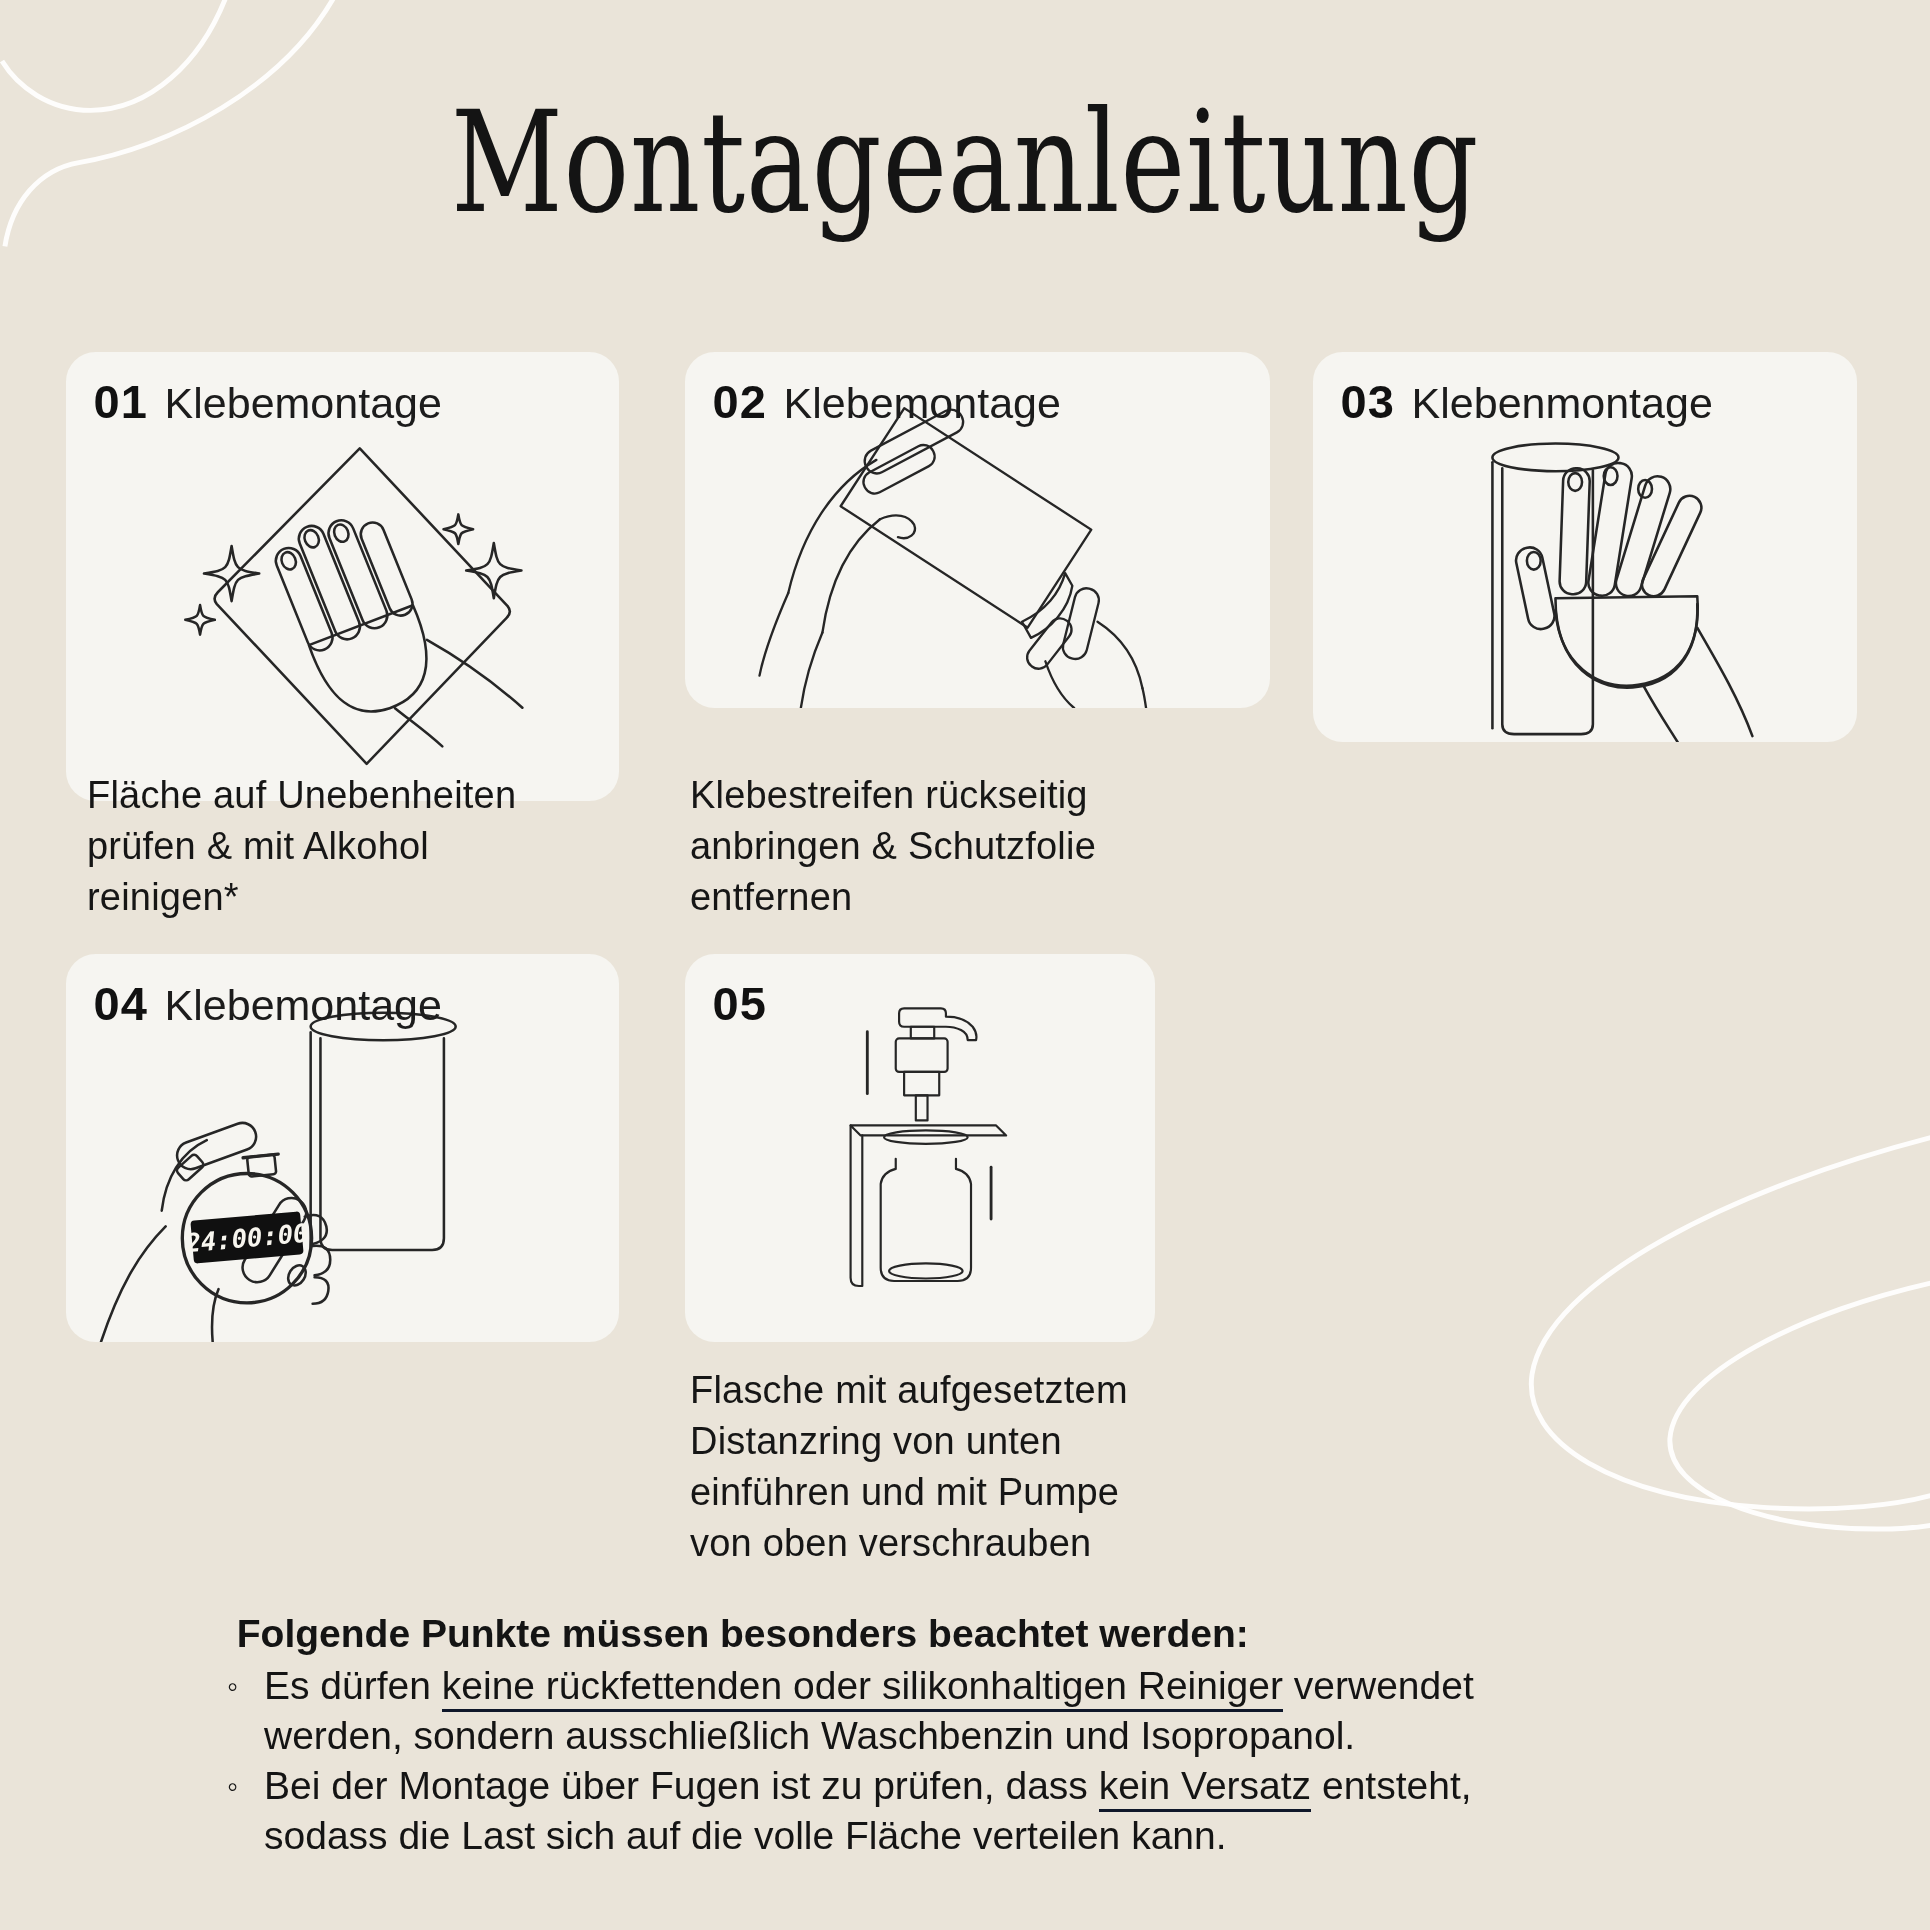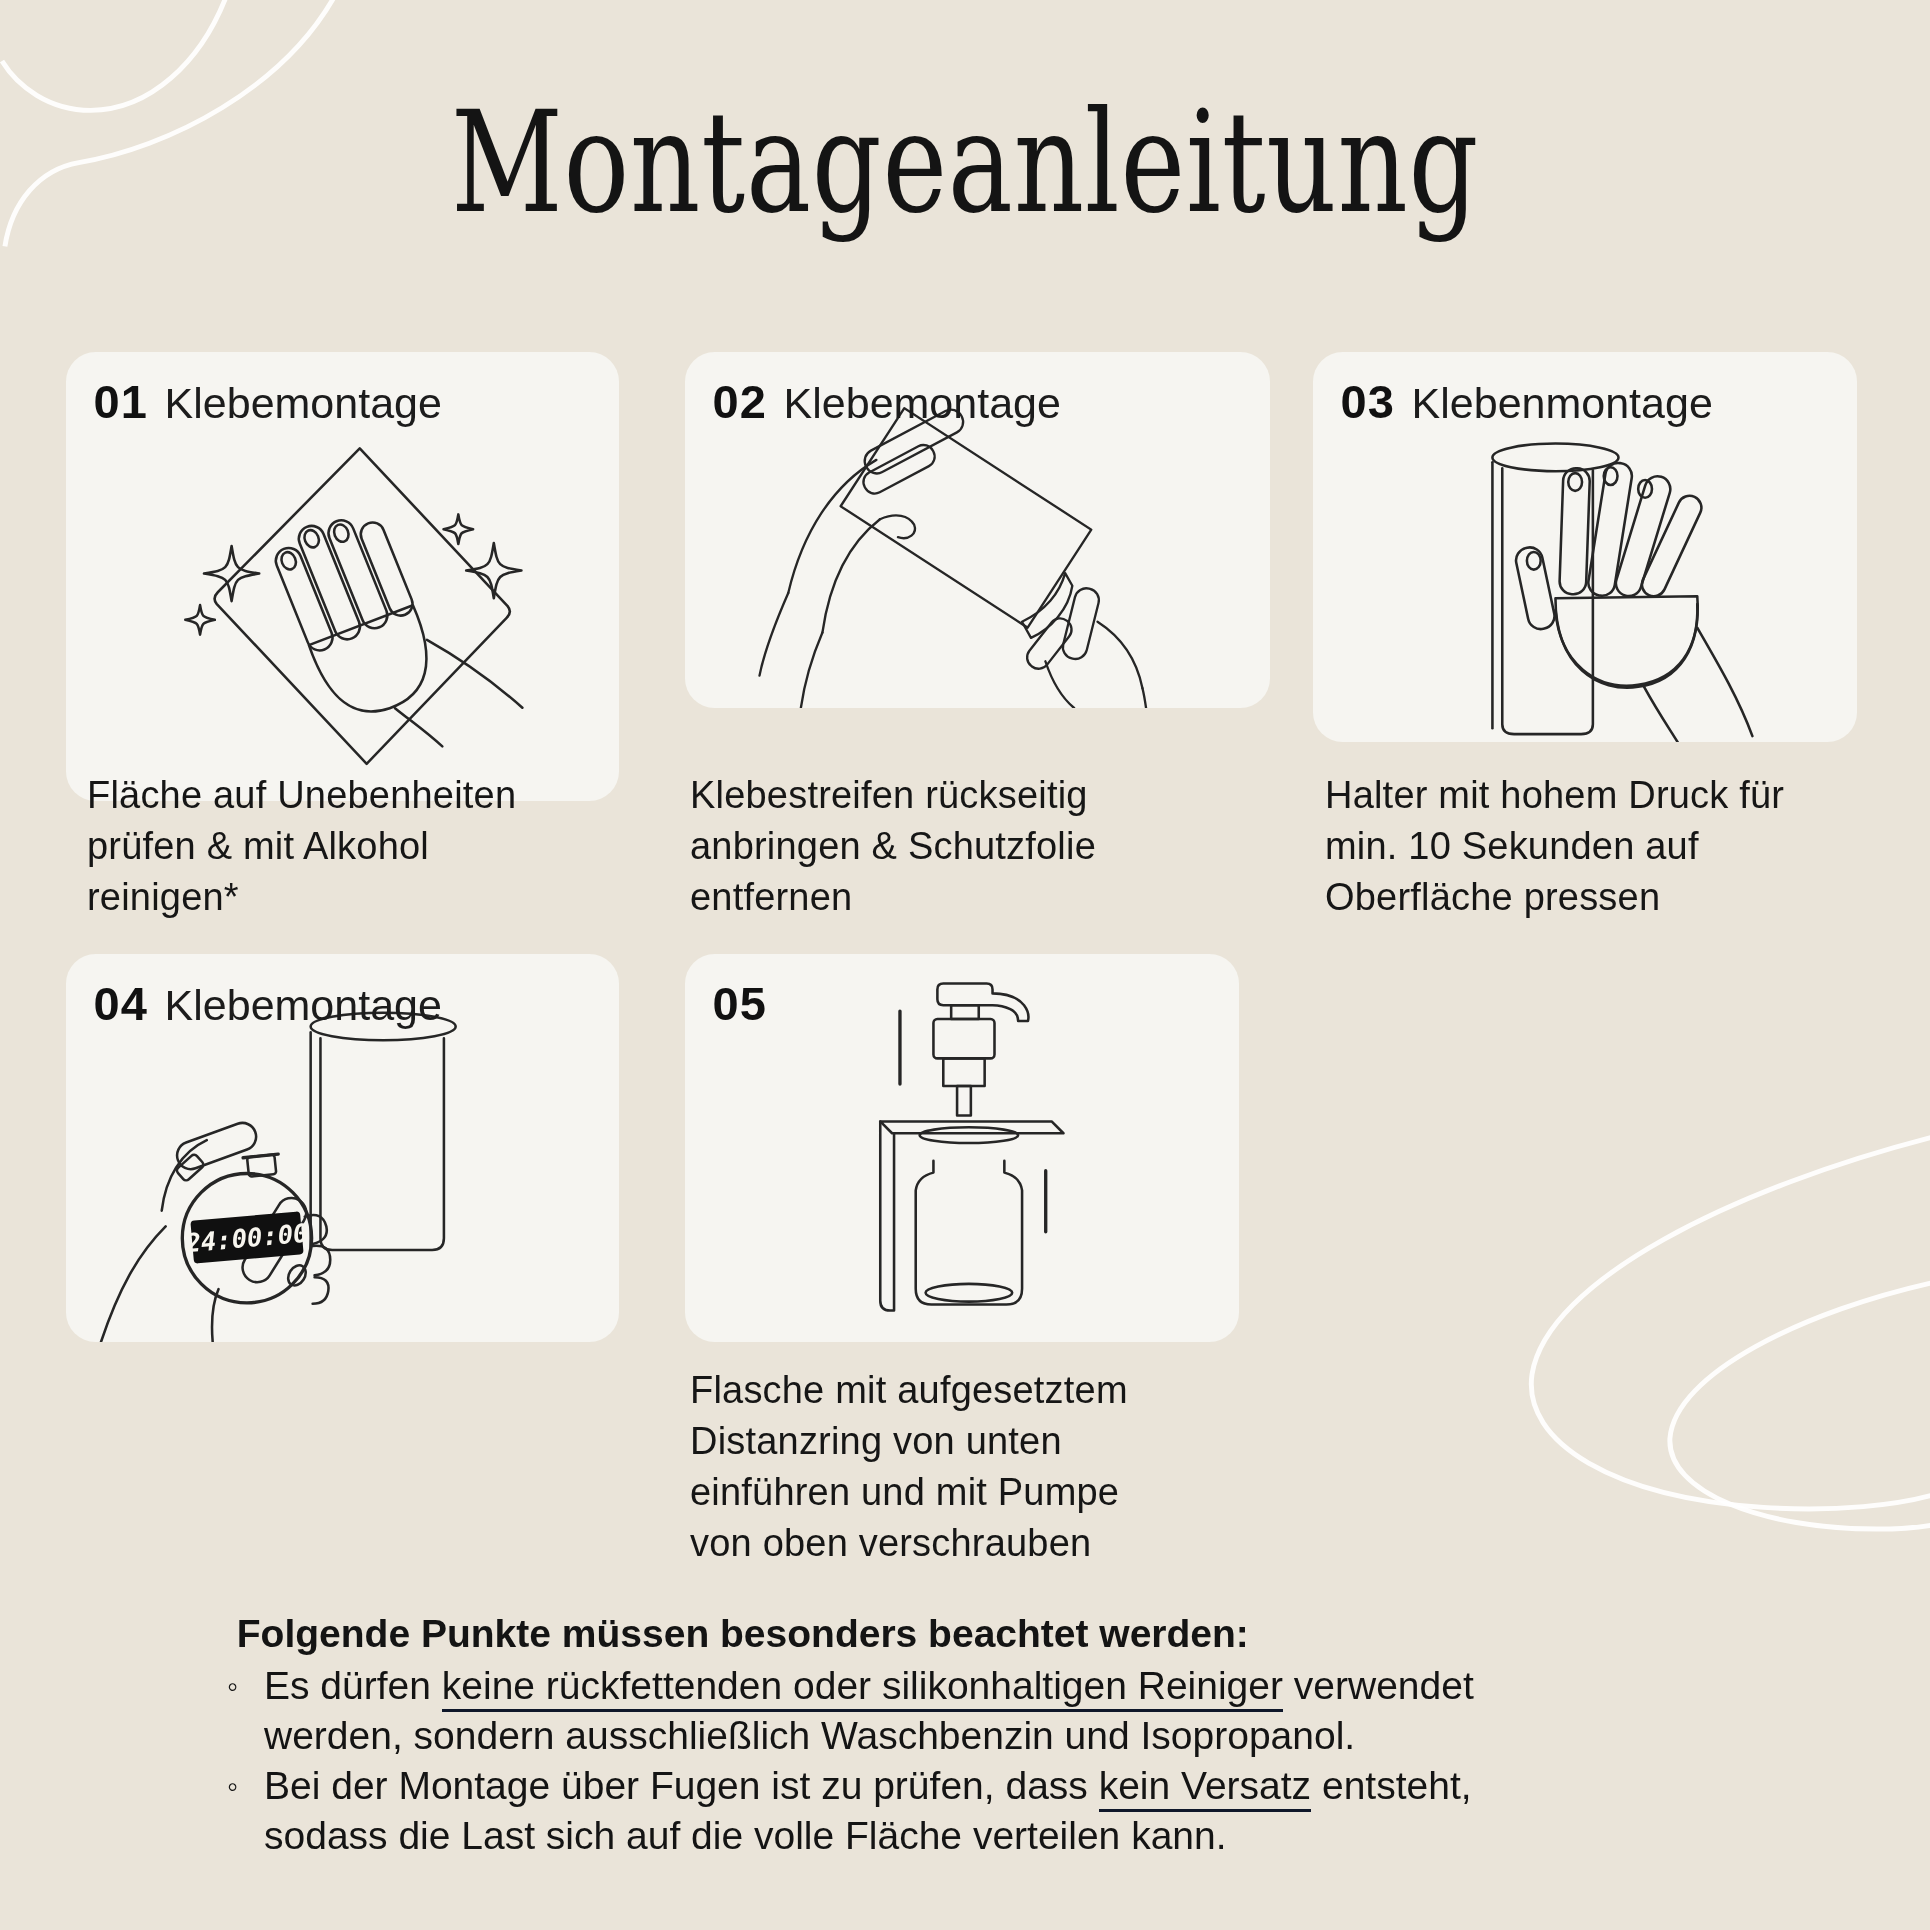"Halter mit hohem Druck für" div.caption { html: <div>Halter mit hohem Druck für min. 10 Sekunden auf Oberfläche pressen</div> -> none }
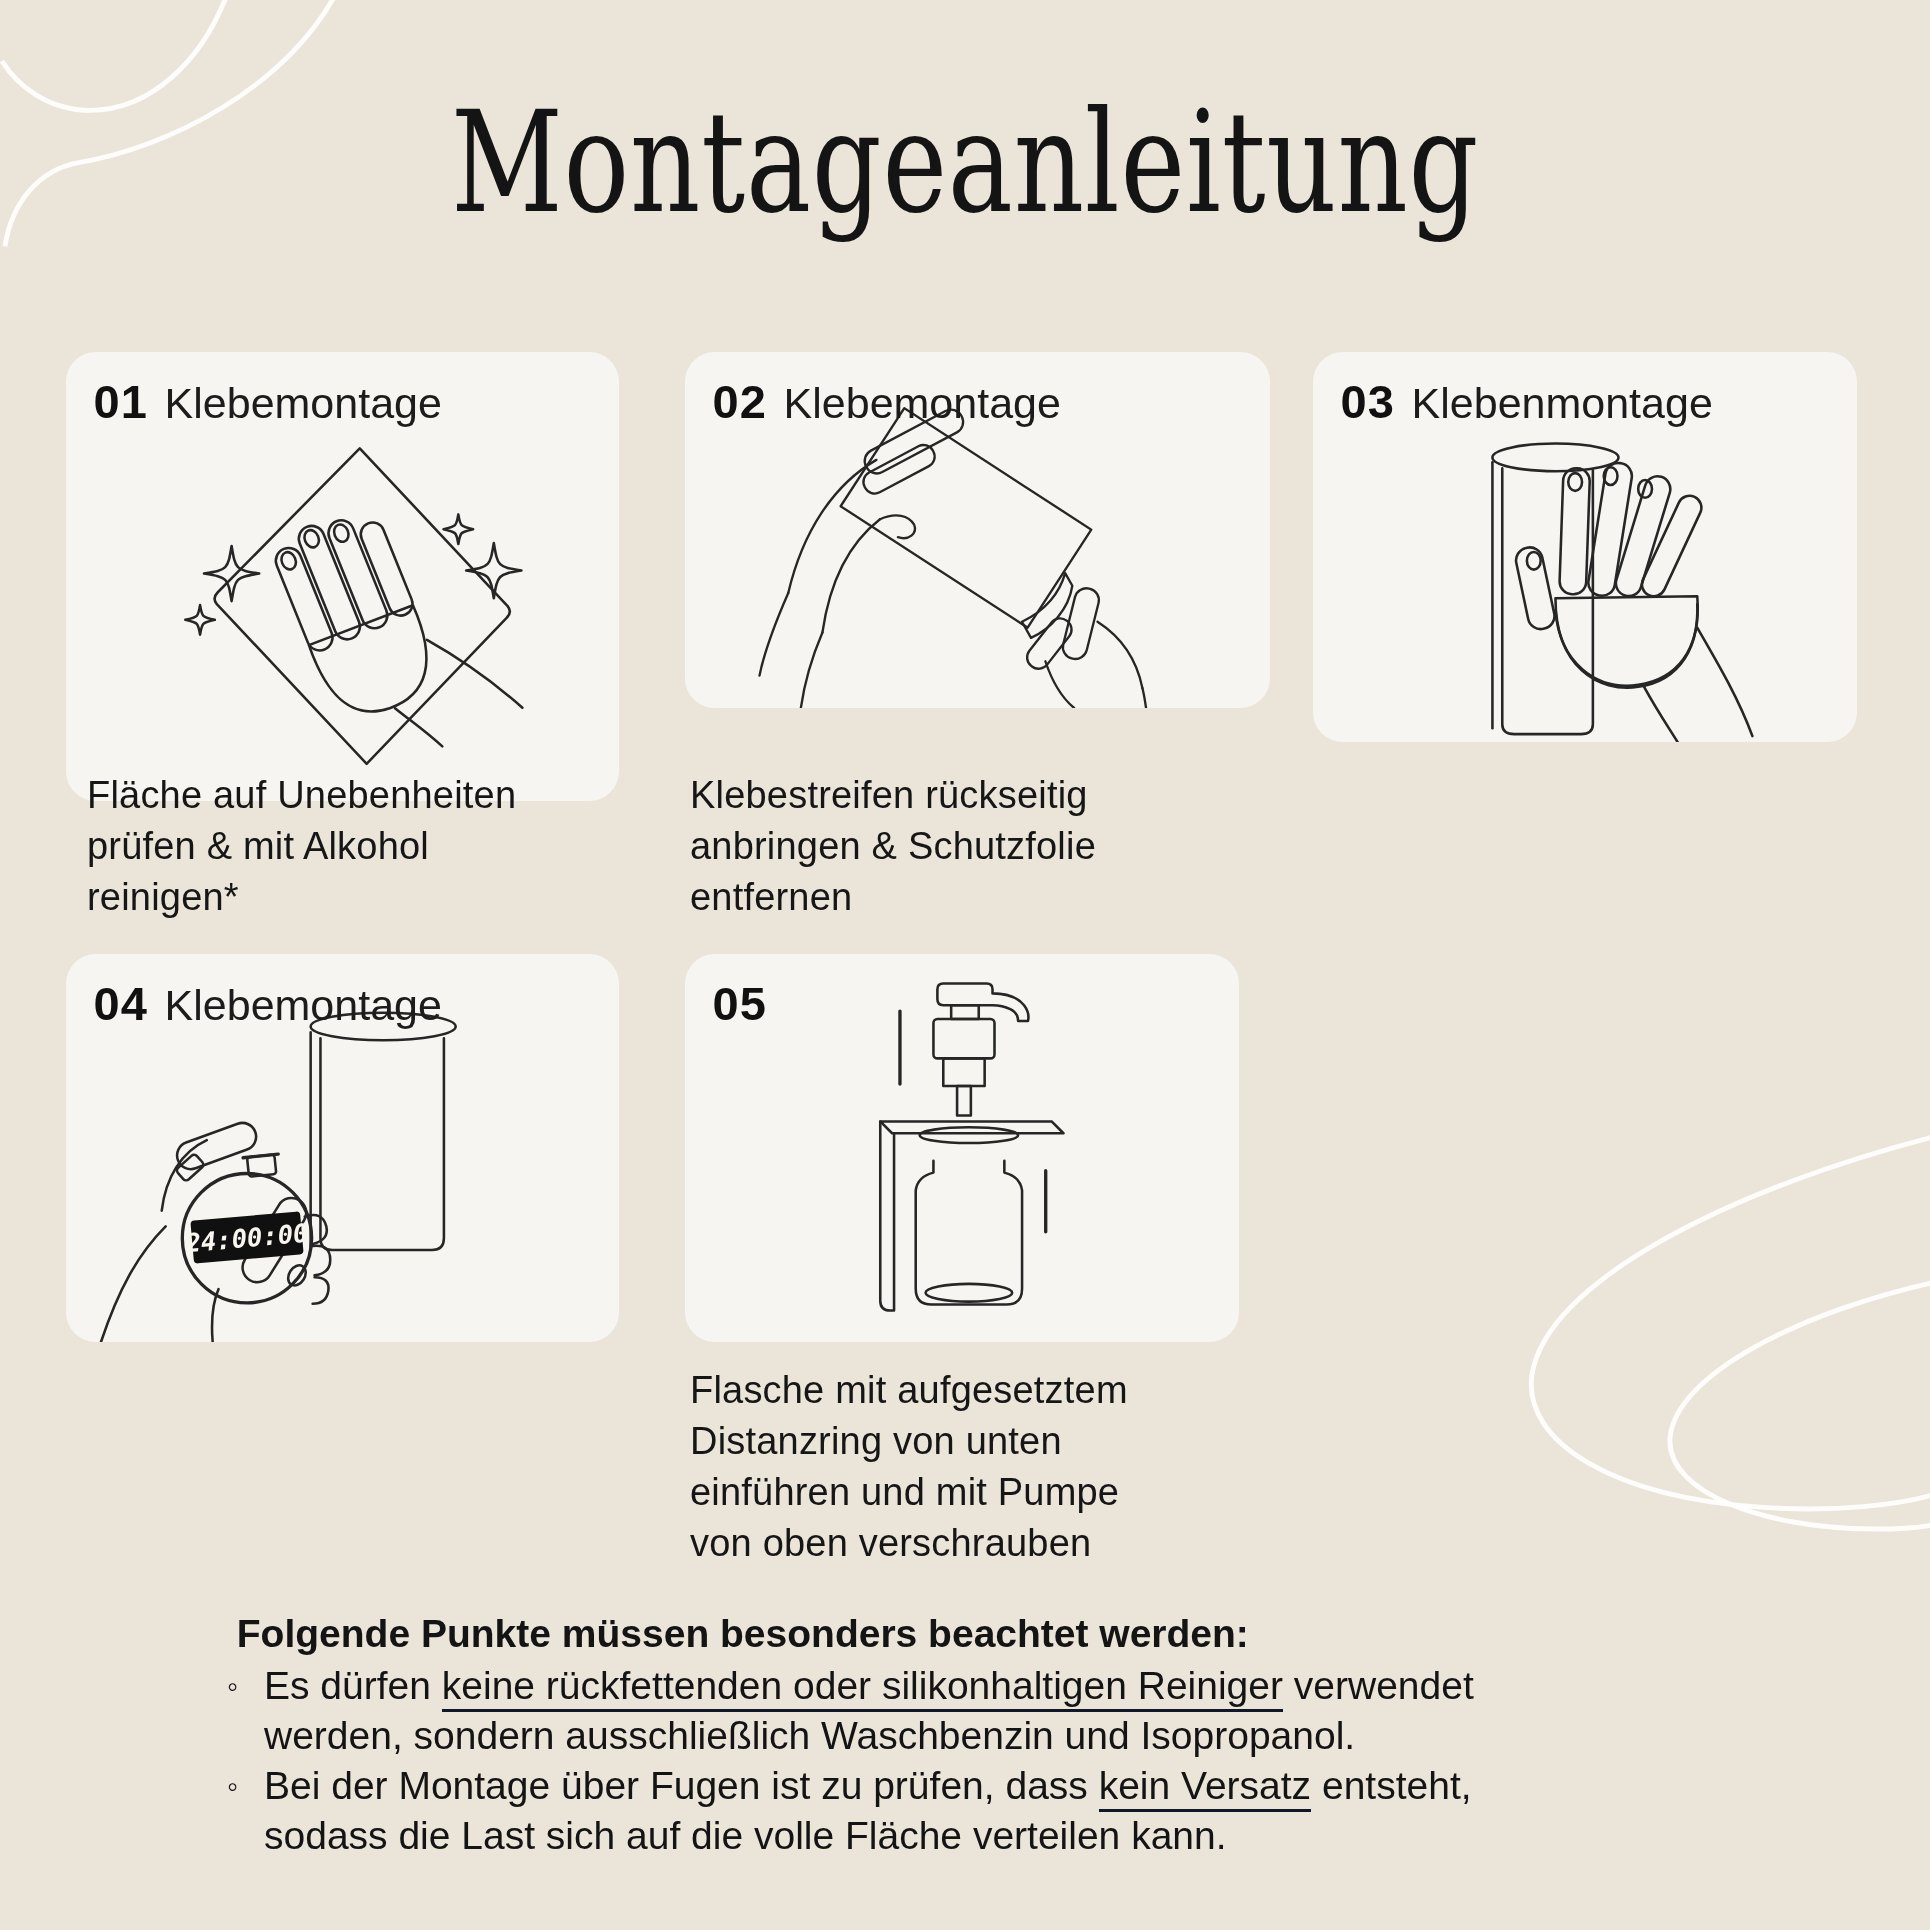"05" .c5 { width: 554px -> 470px }
